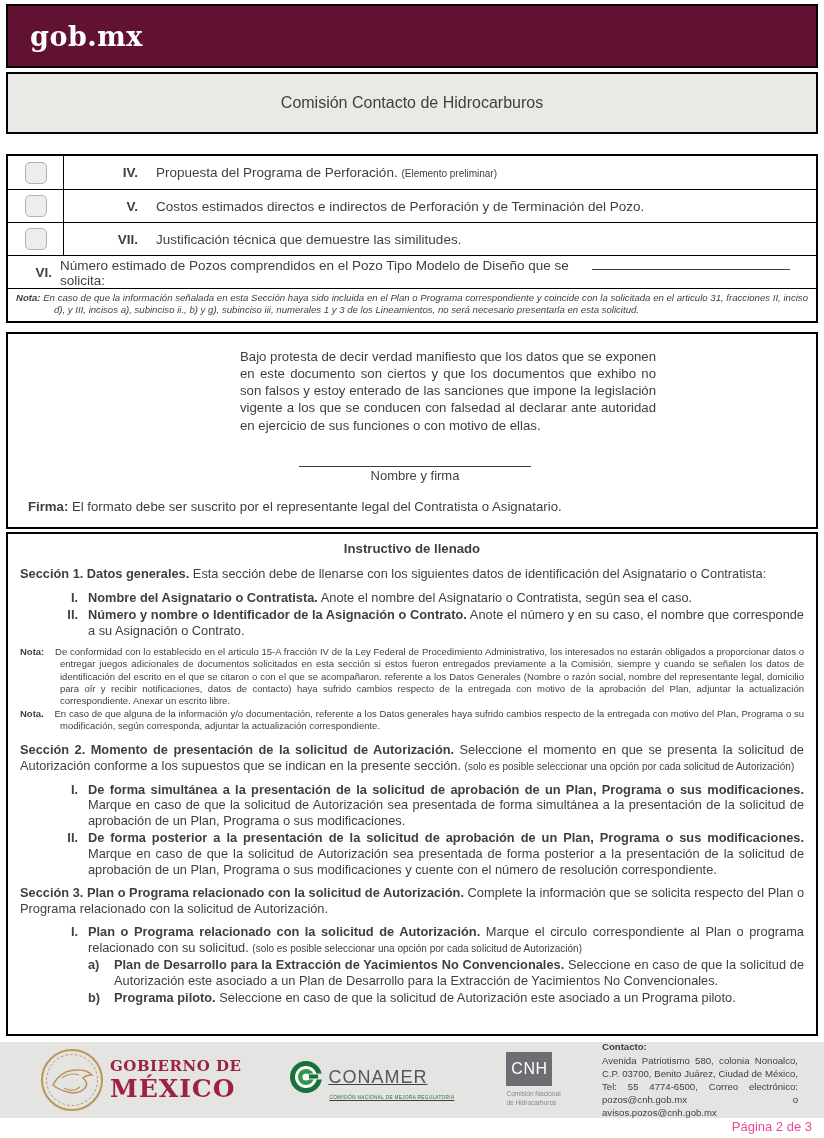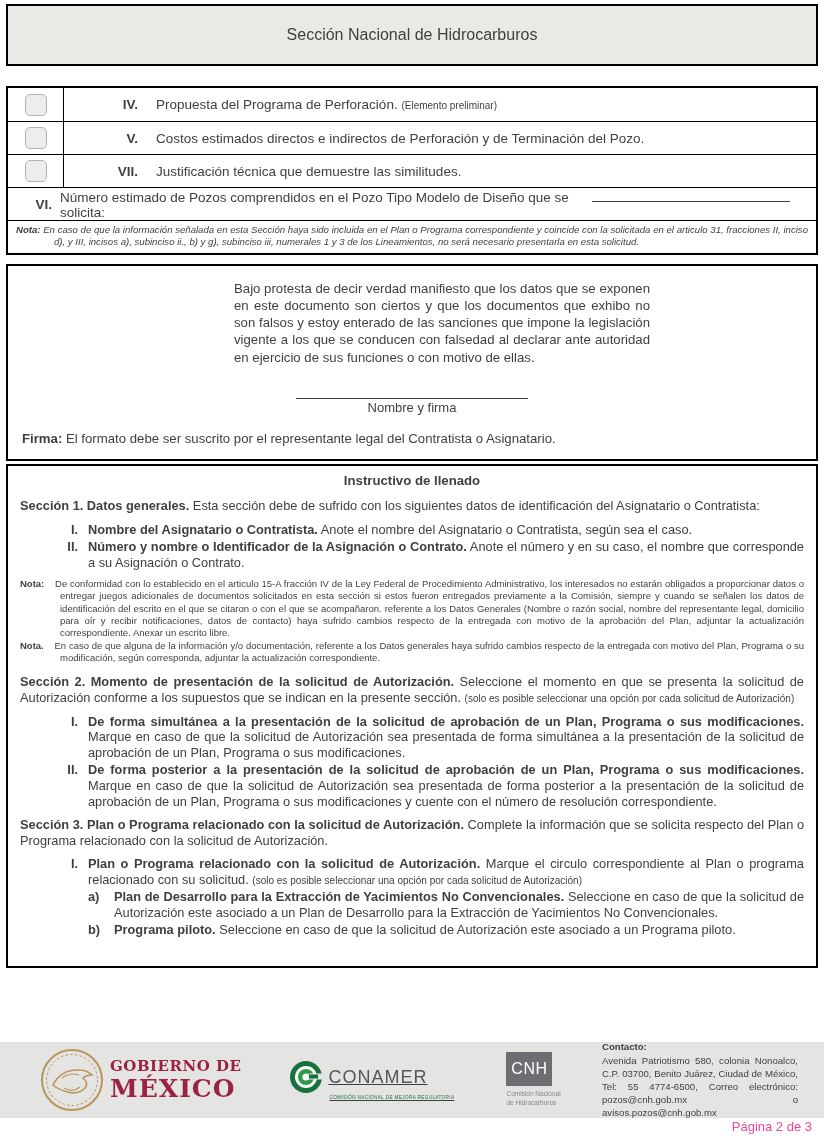"gob.mx" div.gob-bar { html: none -> <div> <span>gob.mx</span> </div> }
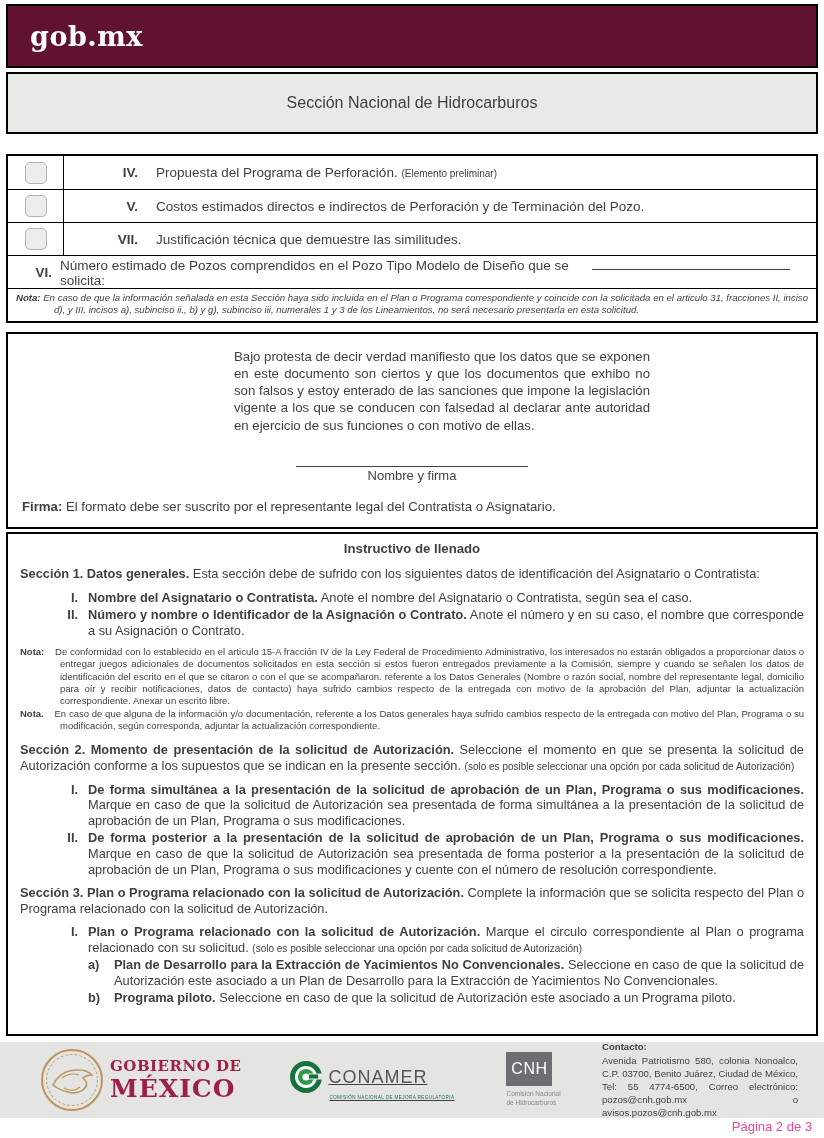"Sección Nacional de Hidrocarburos" span.agency-title { text: Sección Nacional -> Comisión Contacto }
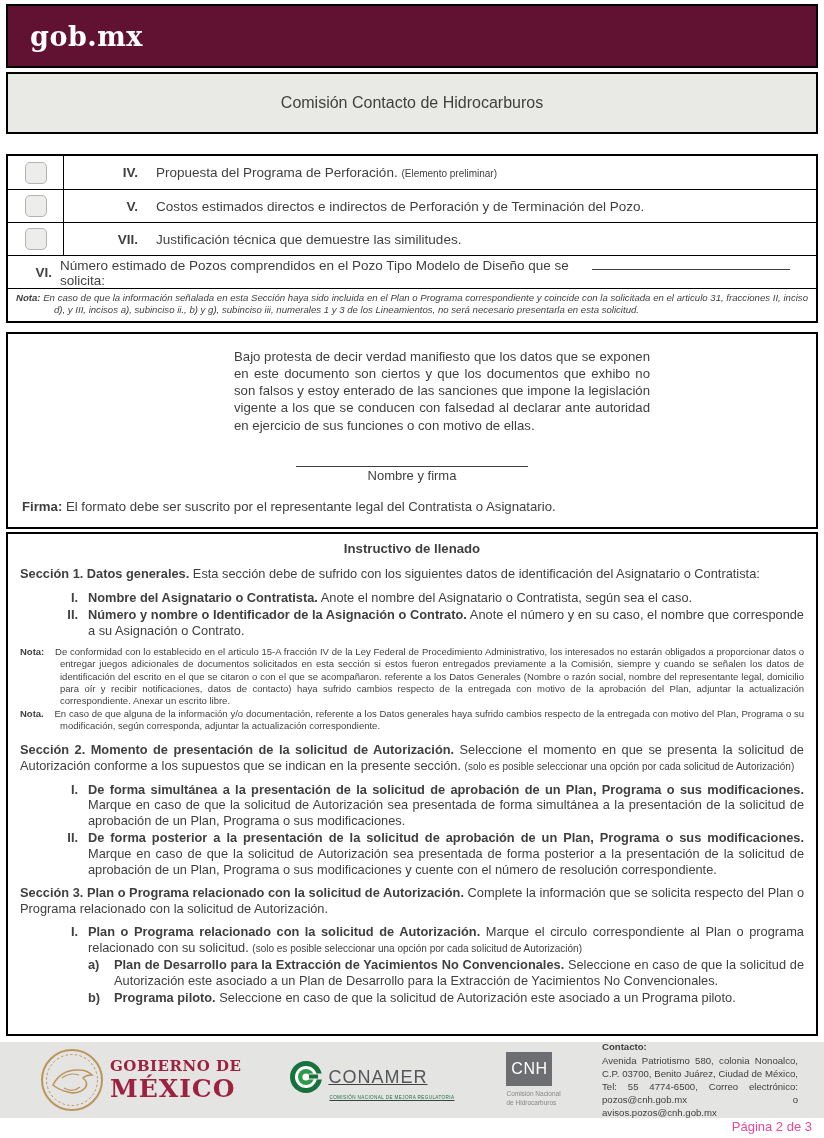"Bajo protesta de decir verdad" .decl-box { padding: 14px 14px 8px 14px -> 14px 14px 8px 20px }
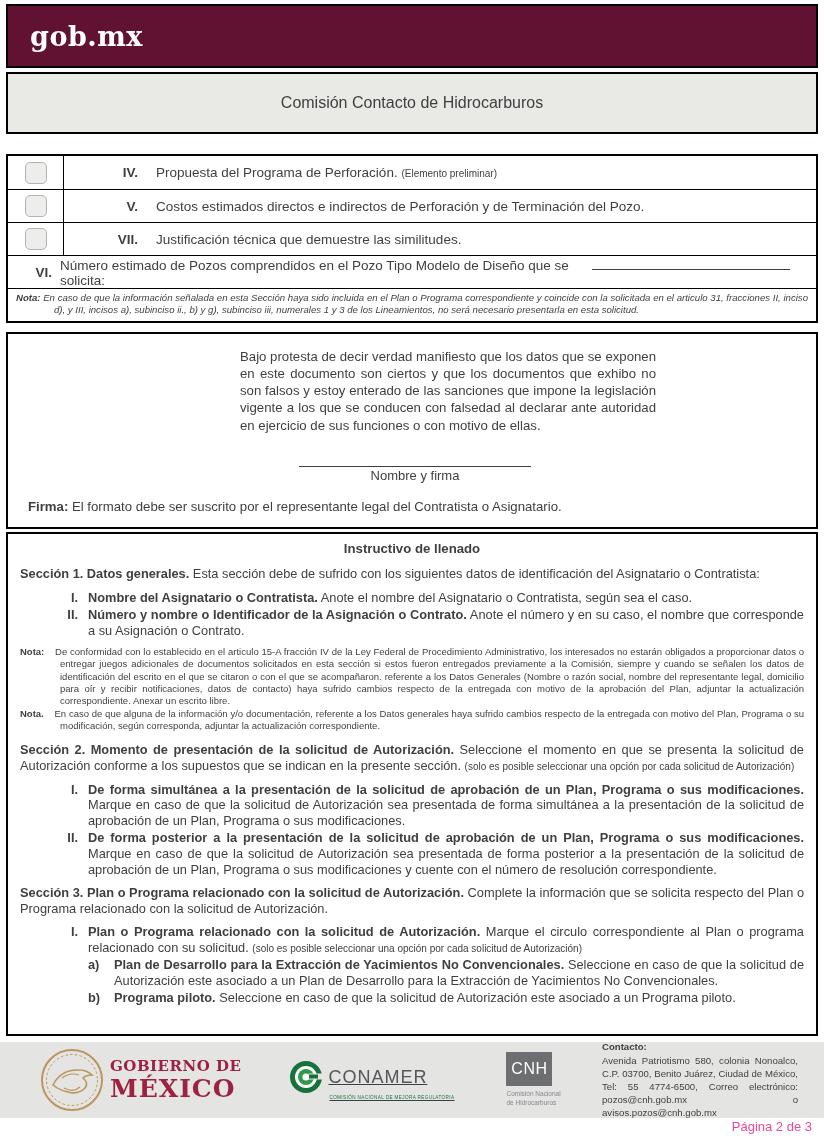"Esta sección debe de sufrido" span { text: sufrido -> llenarse }
